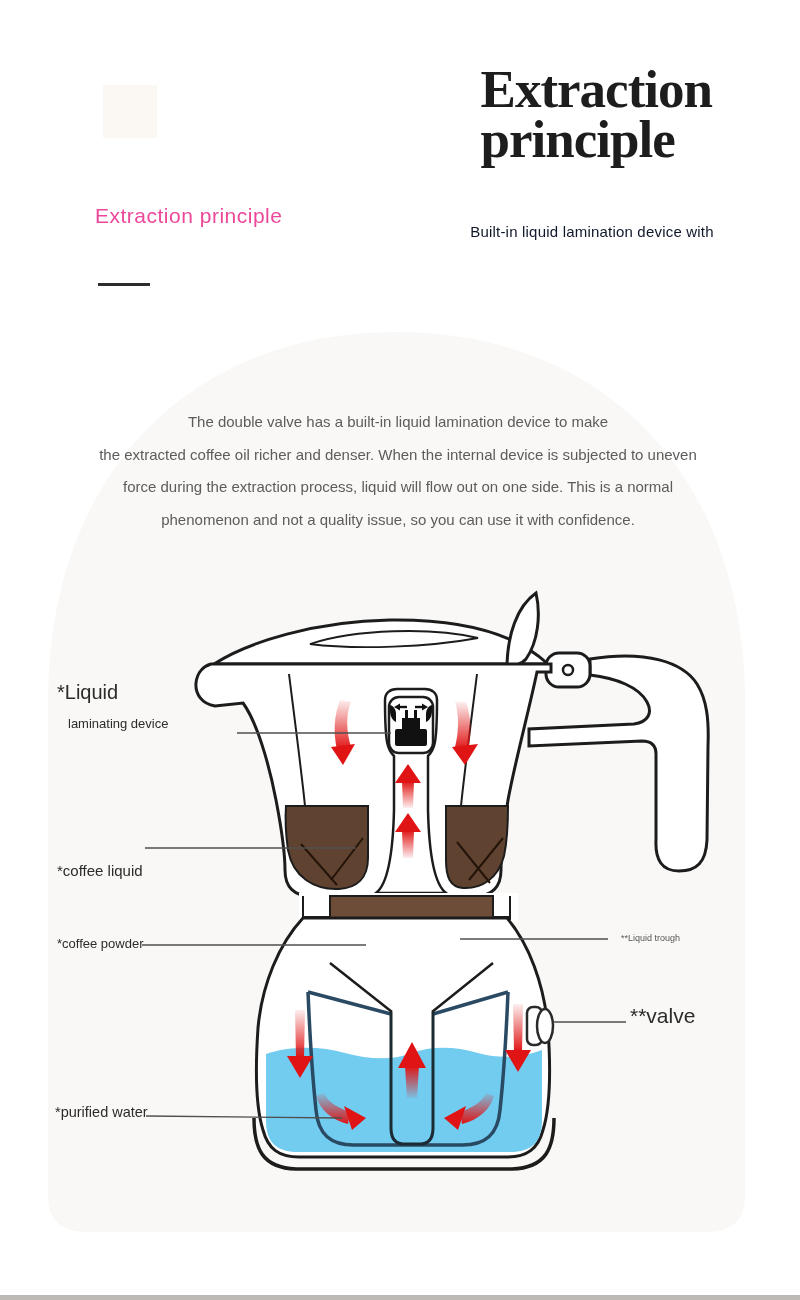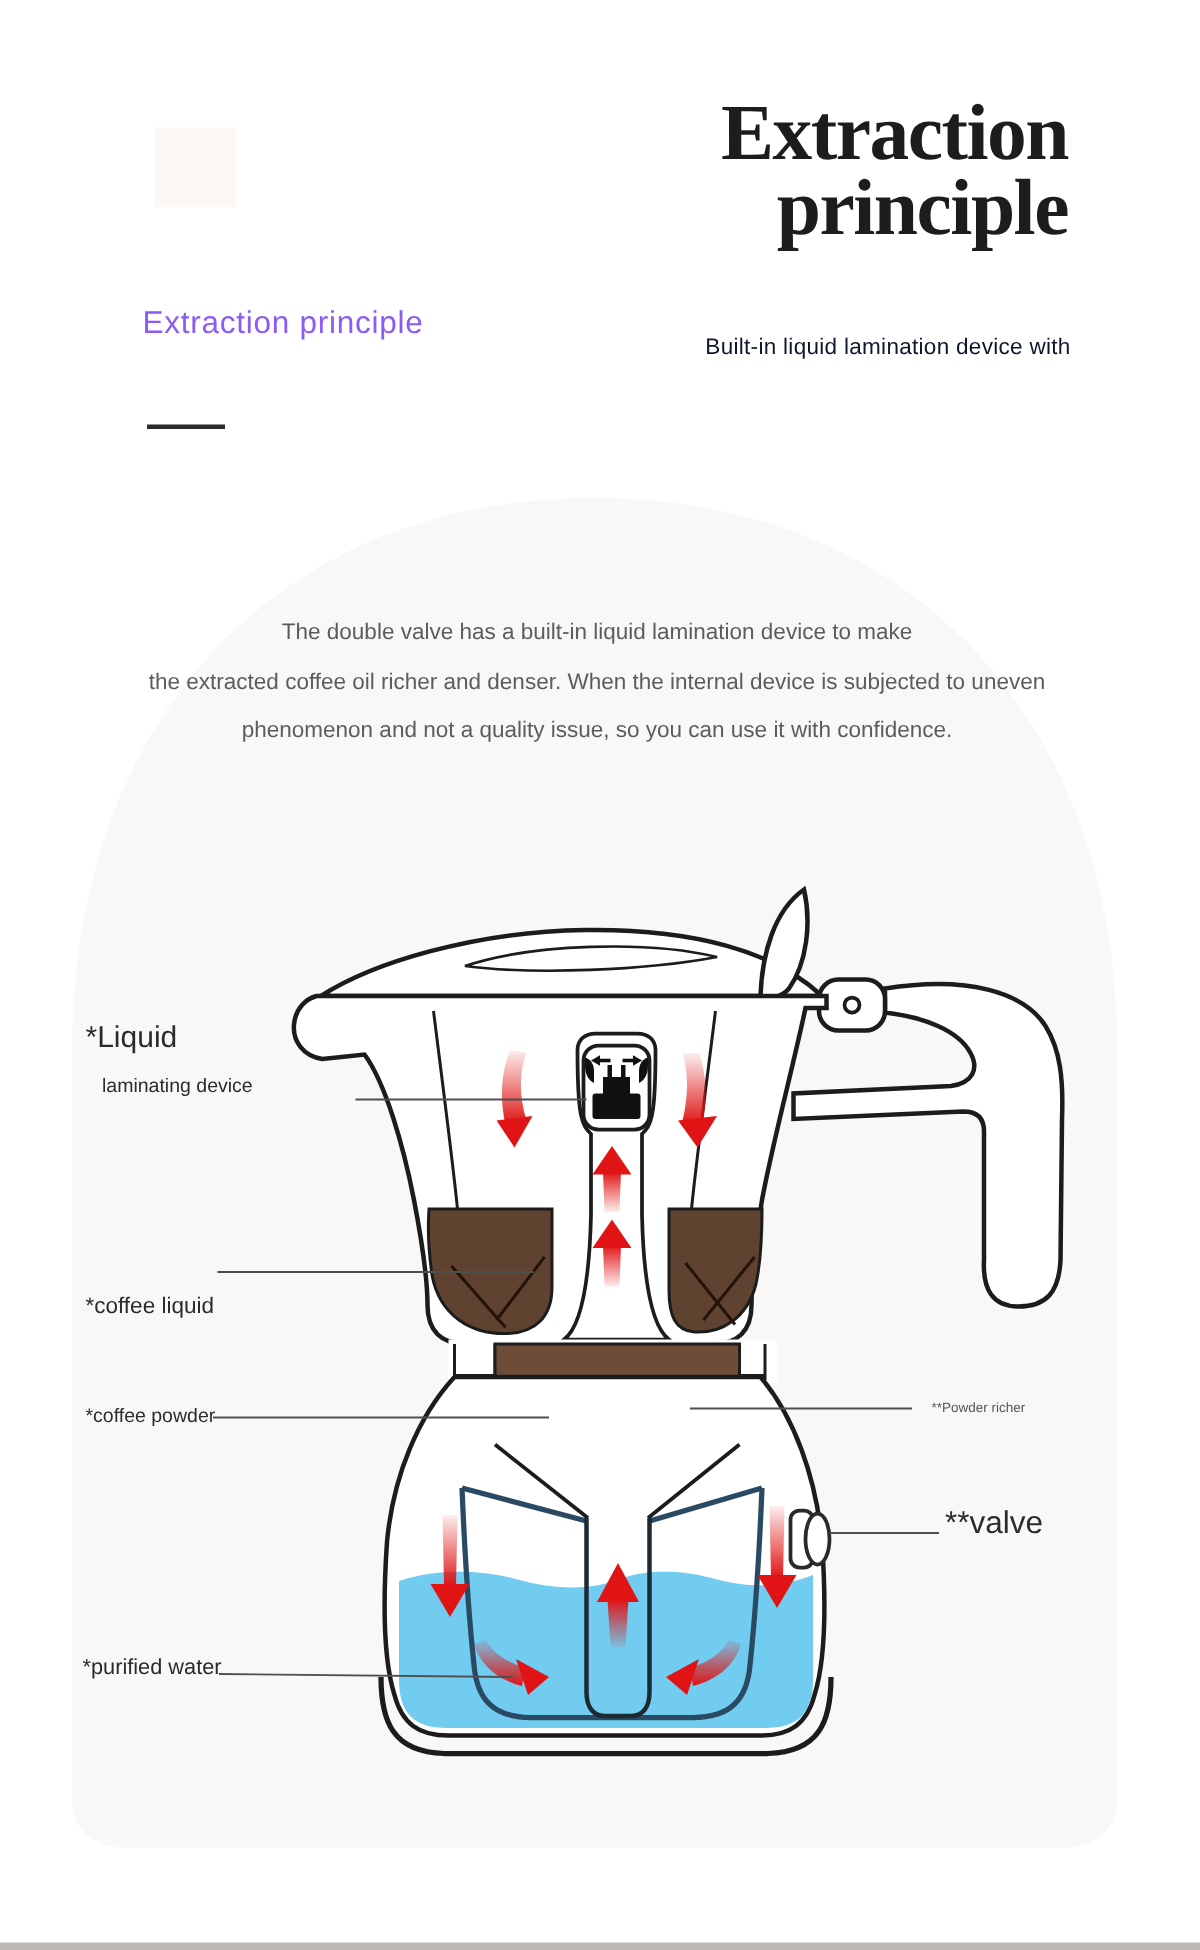"Extraction" .main-title { text-align: right -> none }
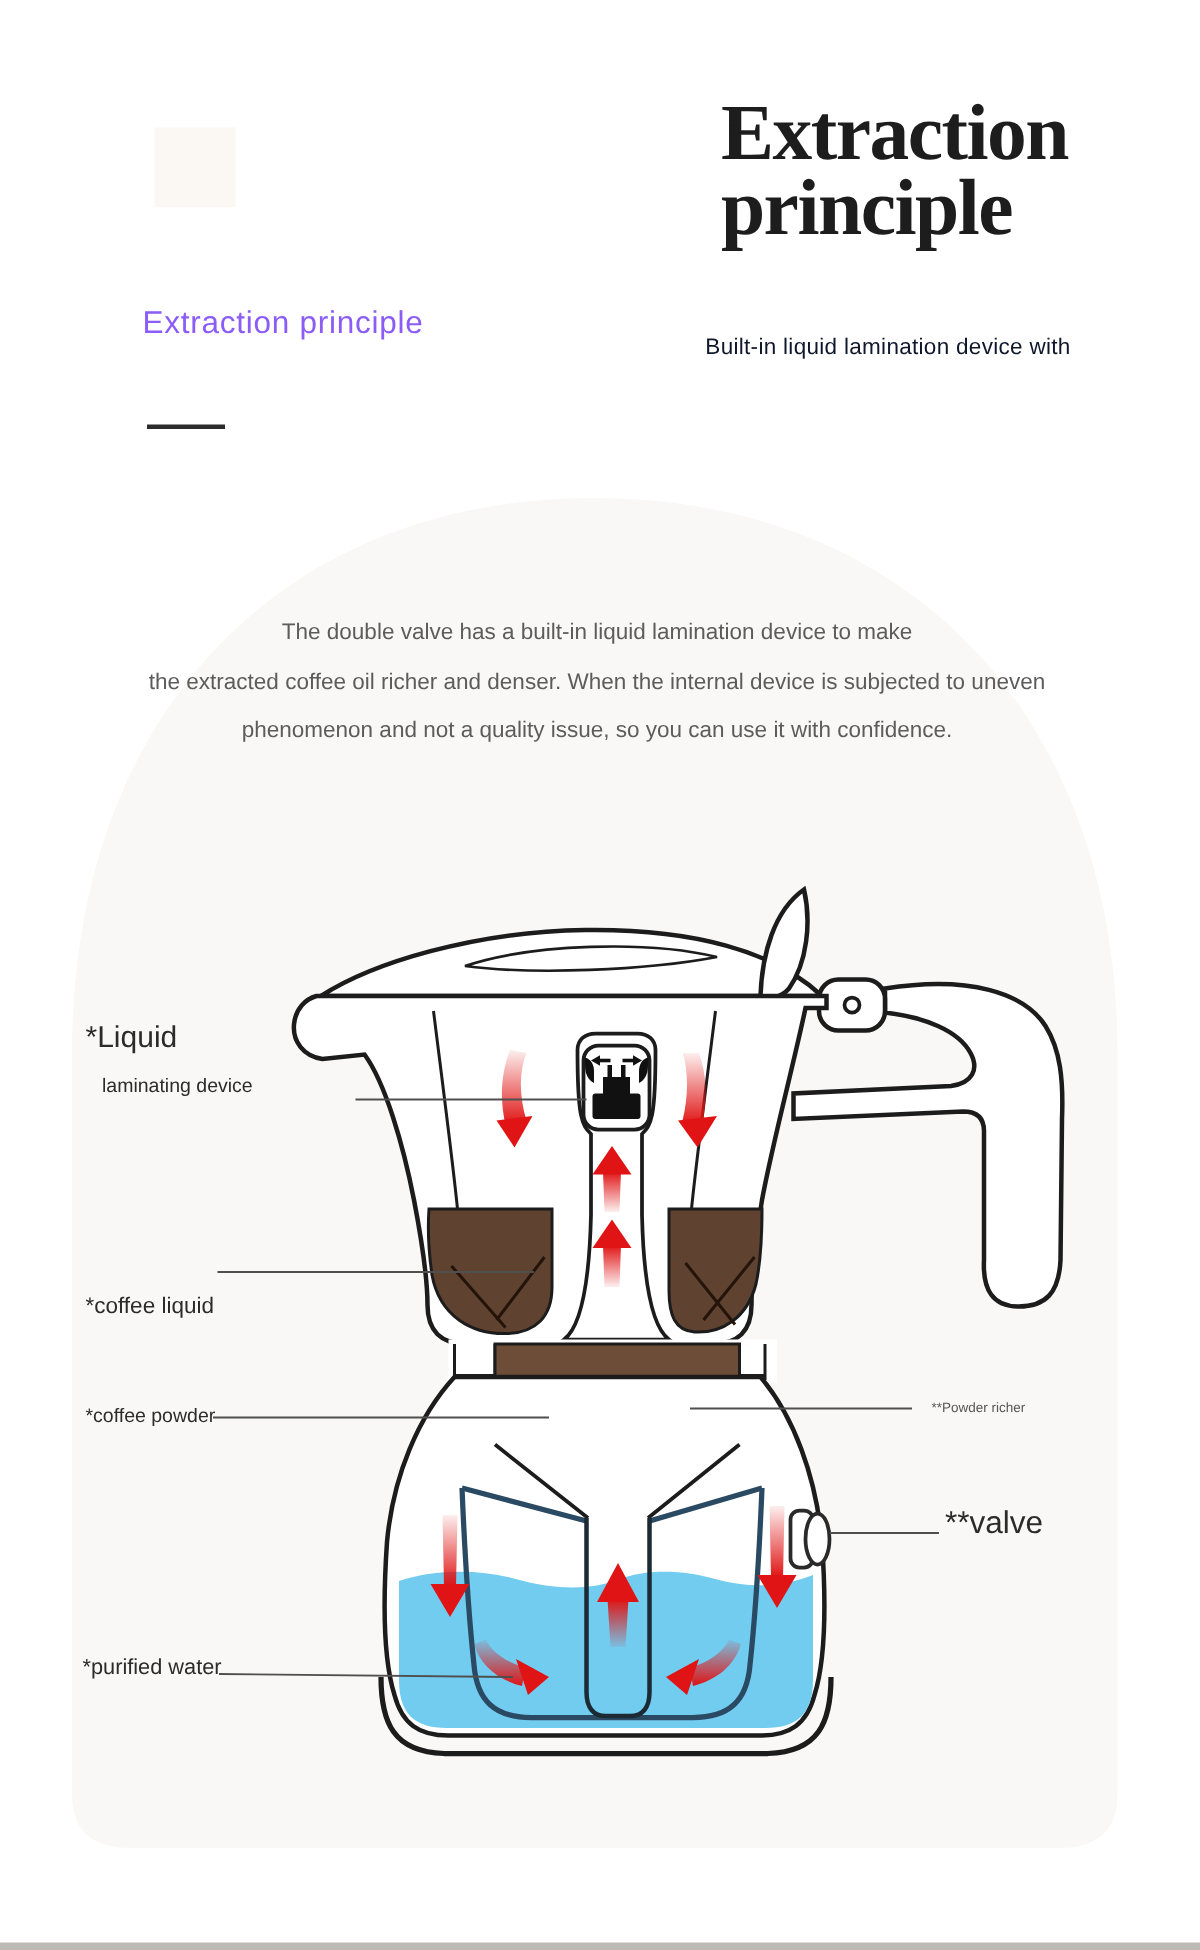"Extraction principle" .left-heading { color: #8b5cf6 -> #ec4899 }
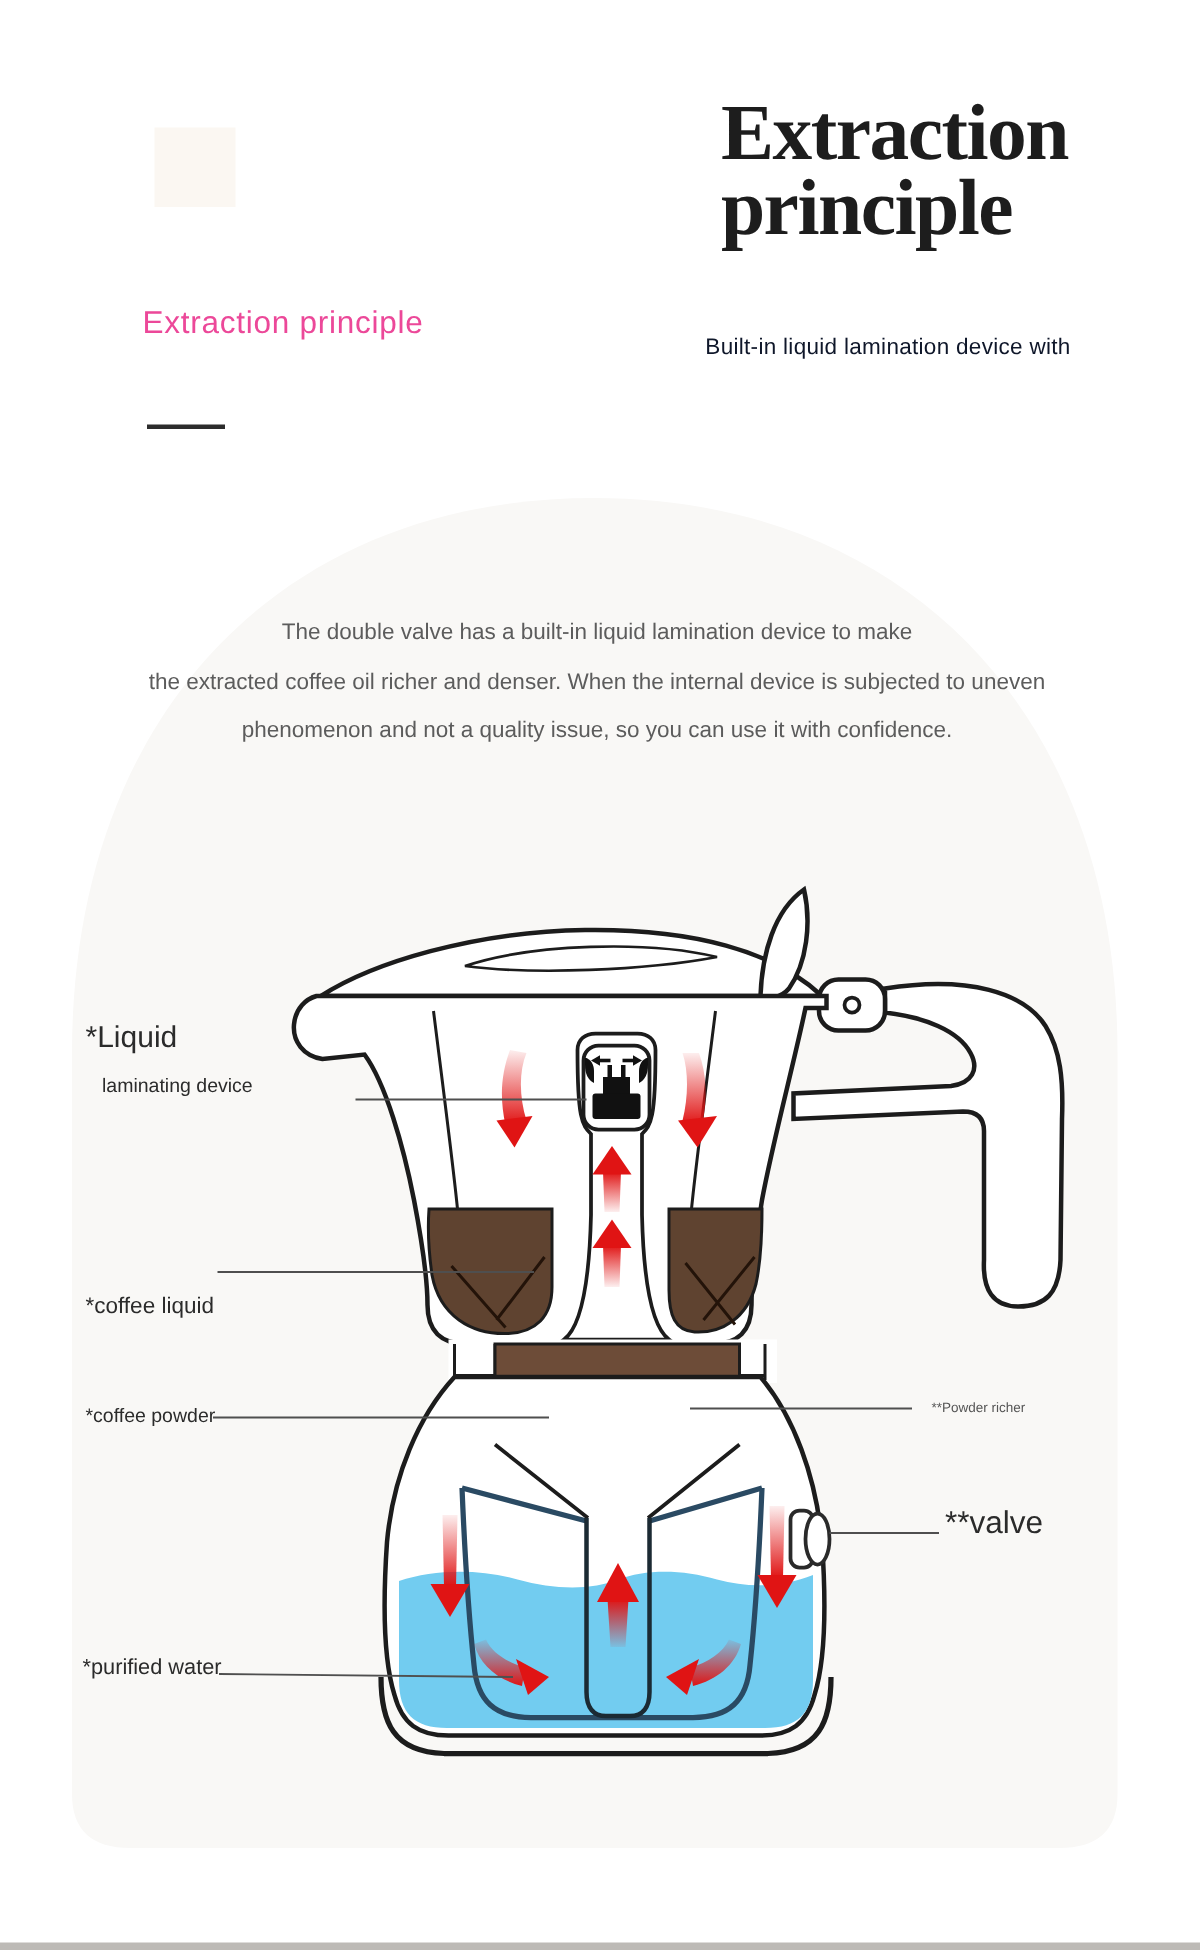"force during the extraction process," div { html: none -> <div>force during the extraction process, liquid will flow out on one side. This is a normal</div> }
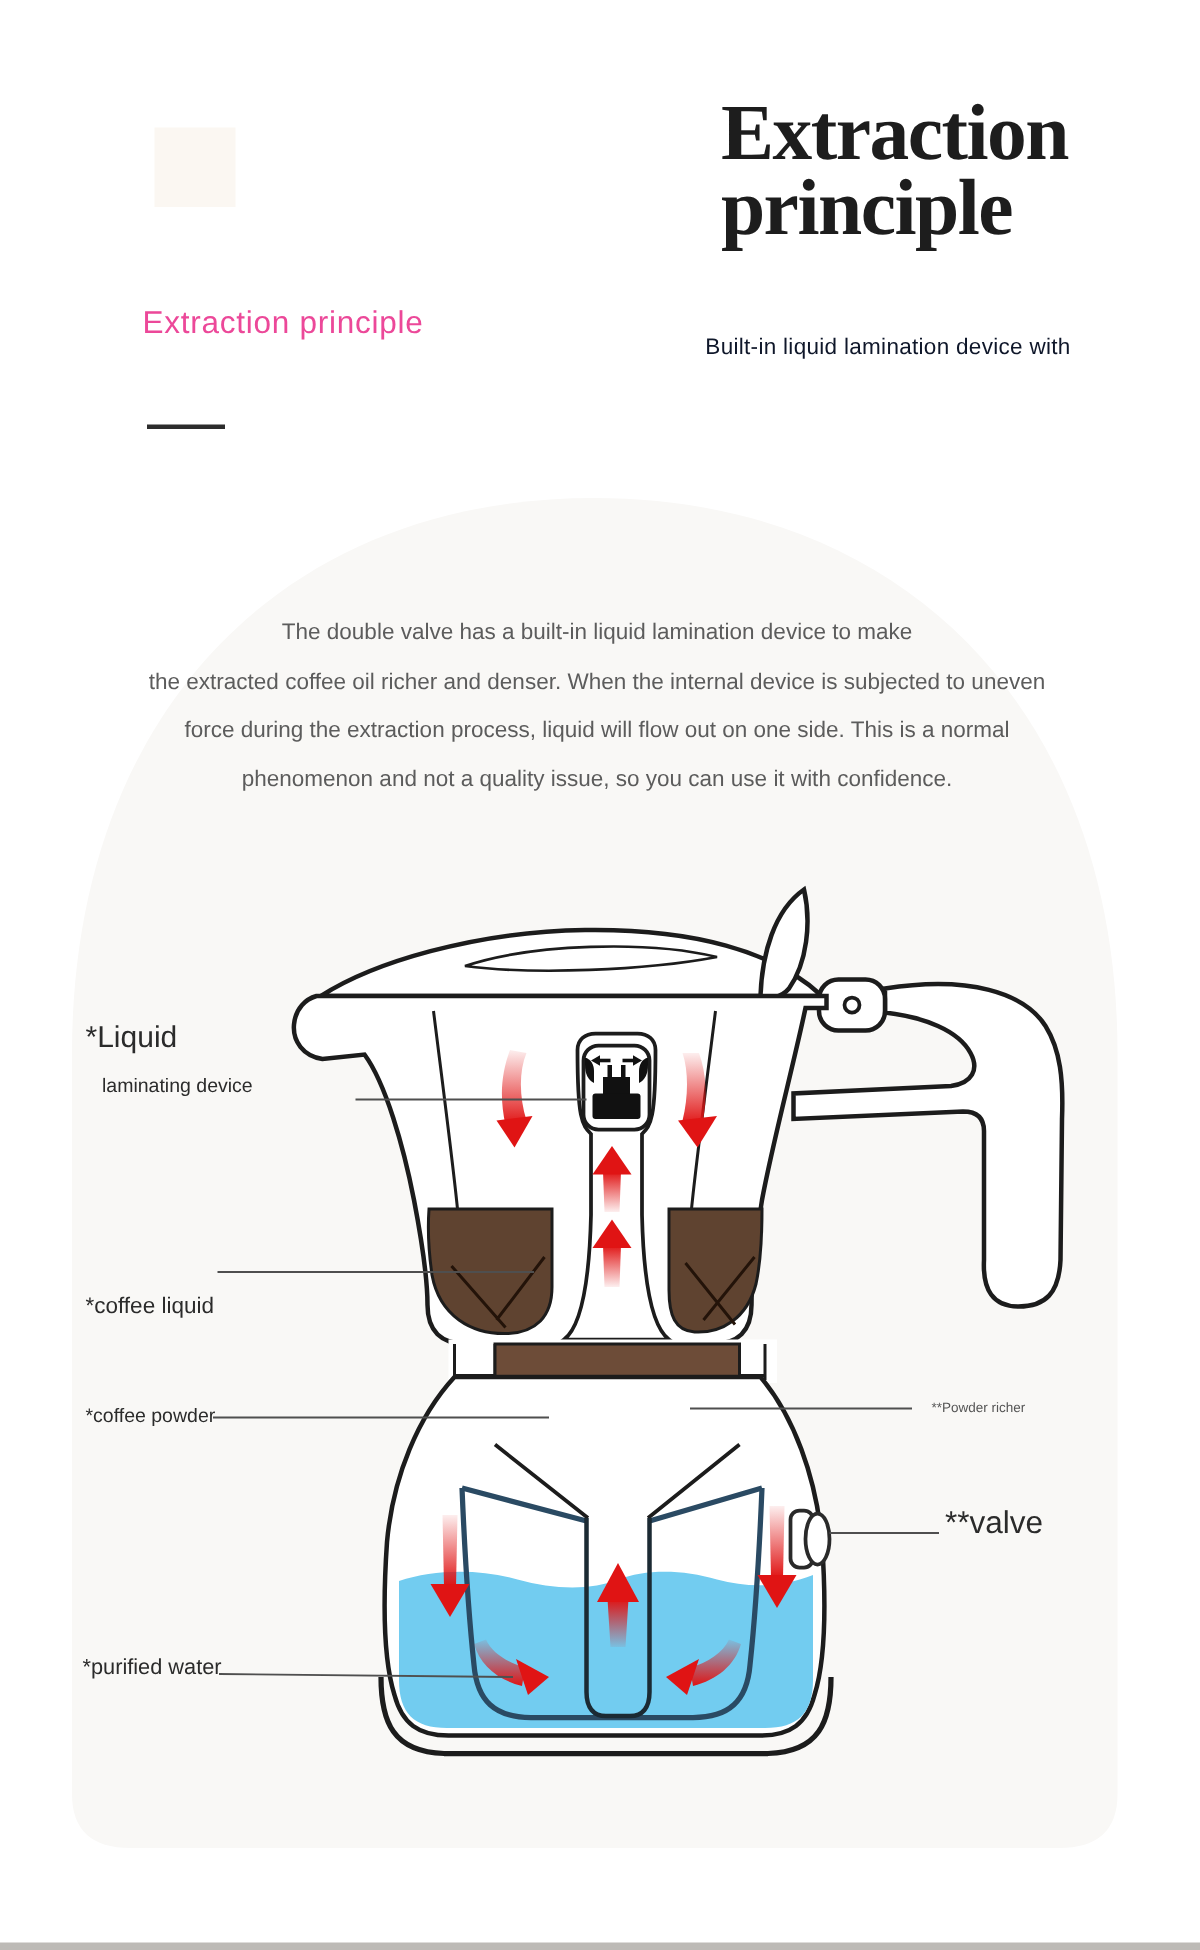"**Powder richer" div.abs { text: Powder richer -> Liquid trough }
